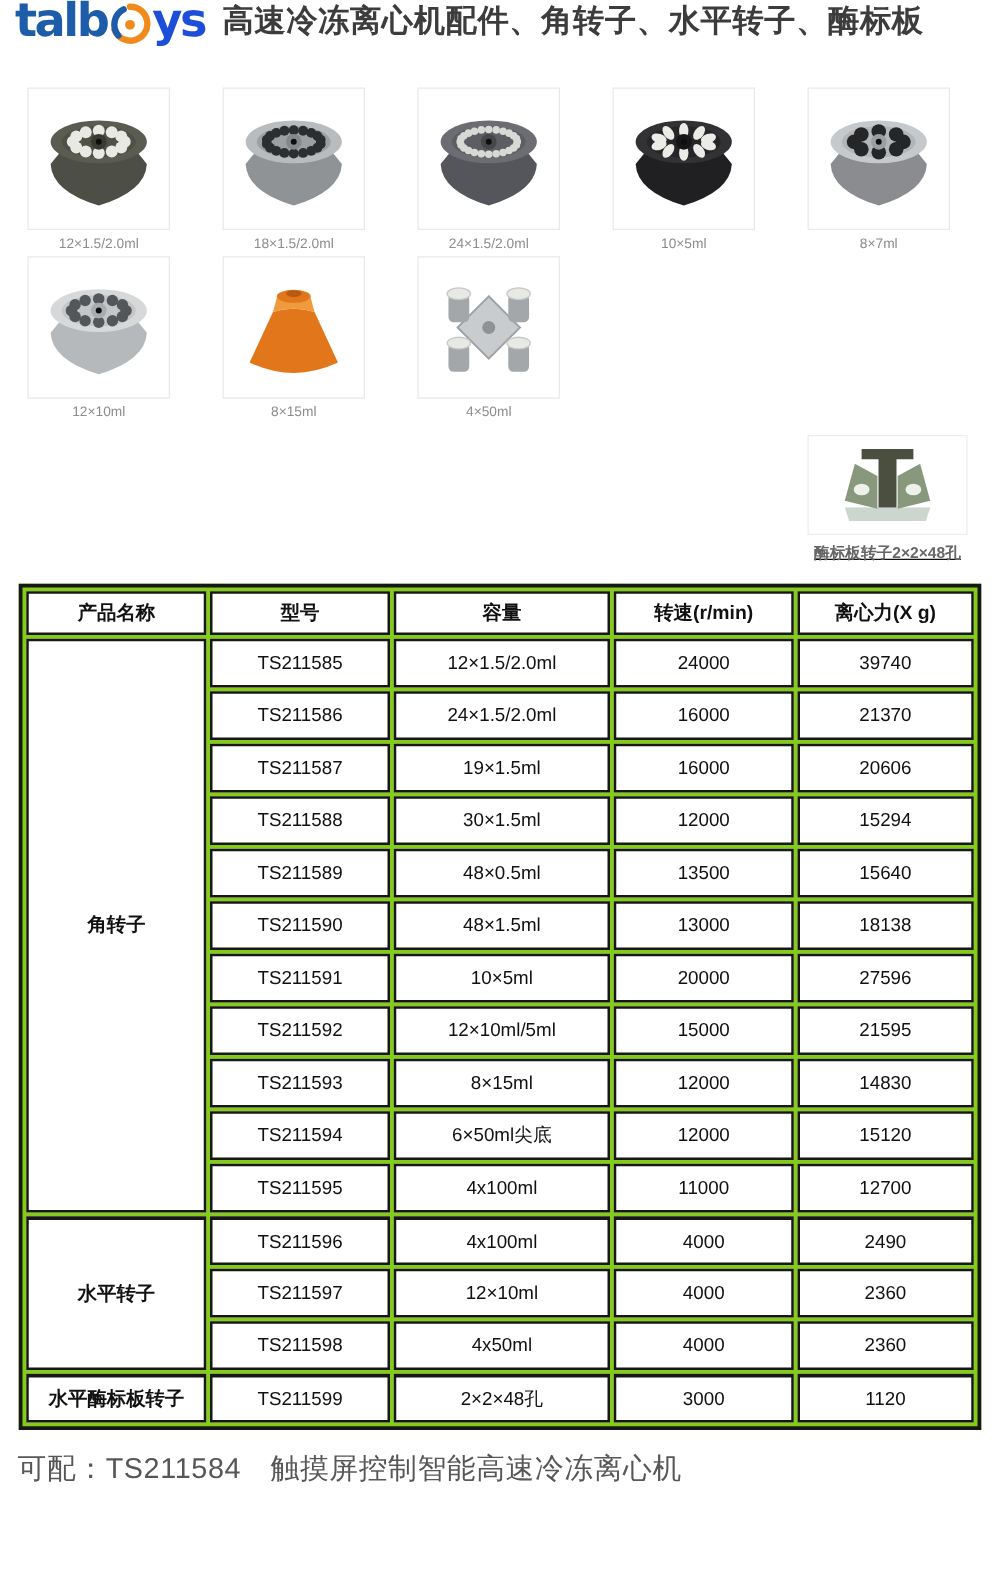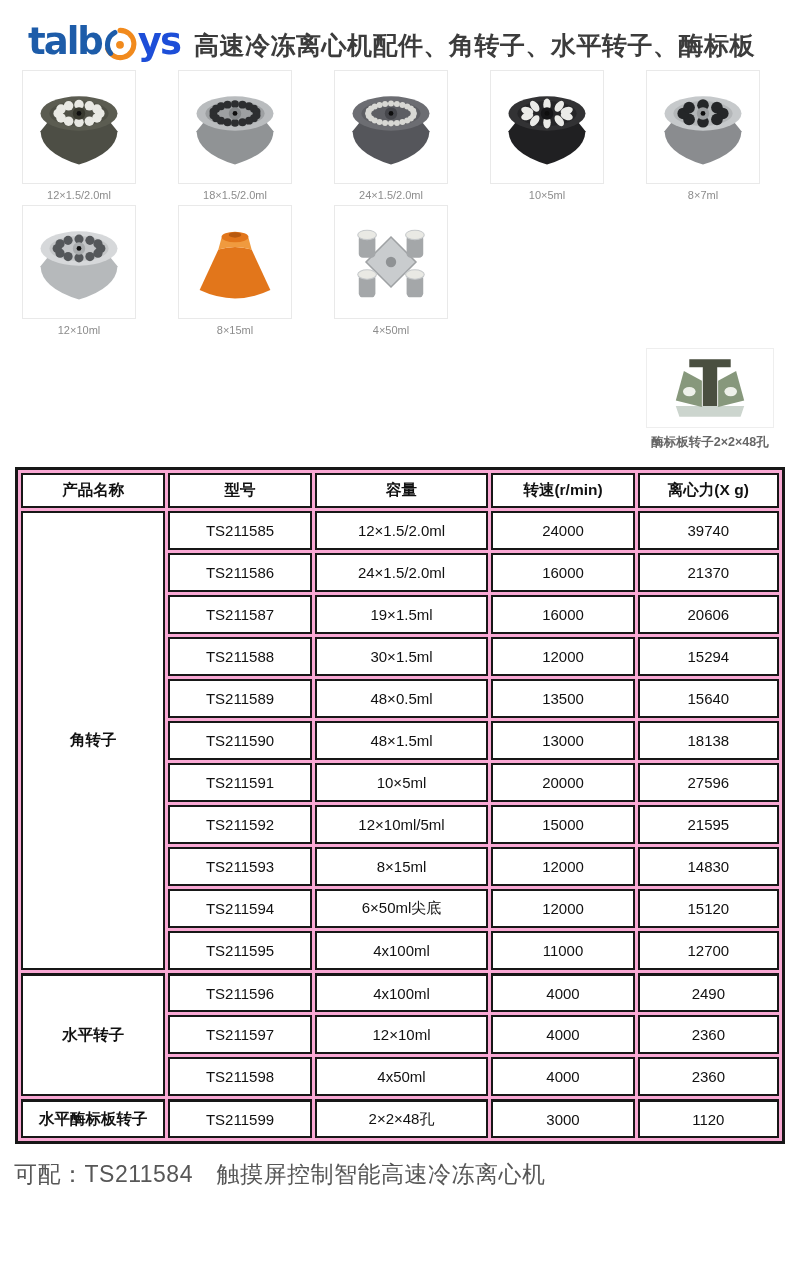"talb" .hdr { align-items: flex-end -> flex-start; padding-left: 28px -> 12px }
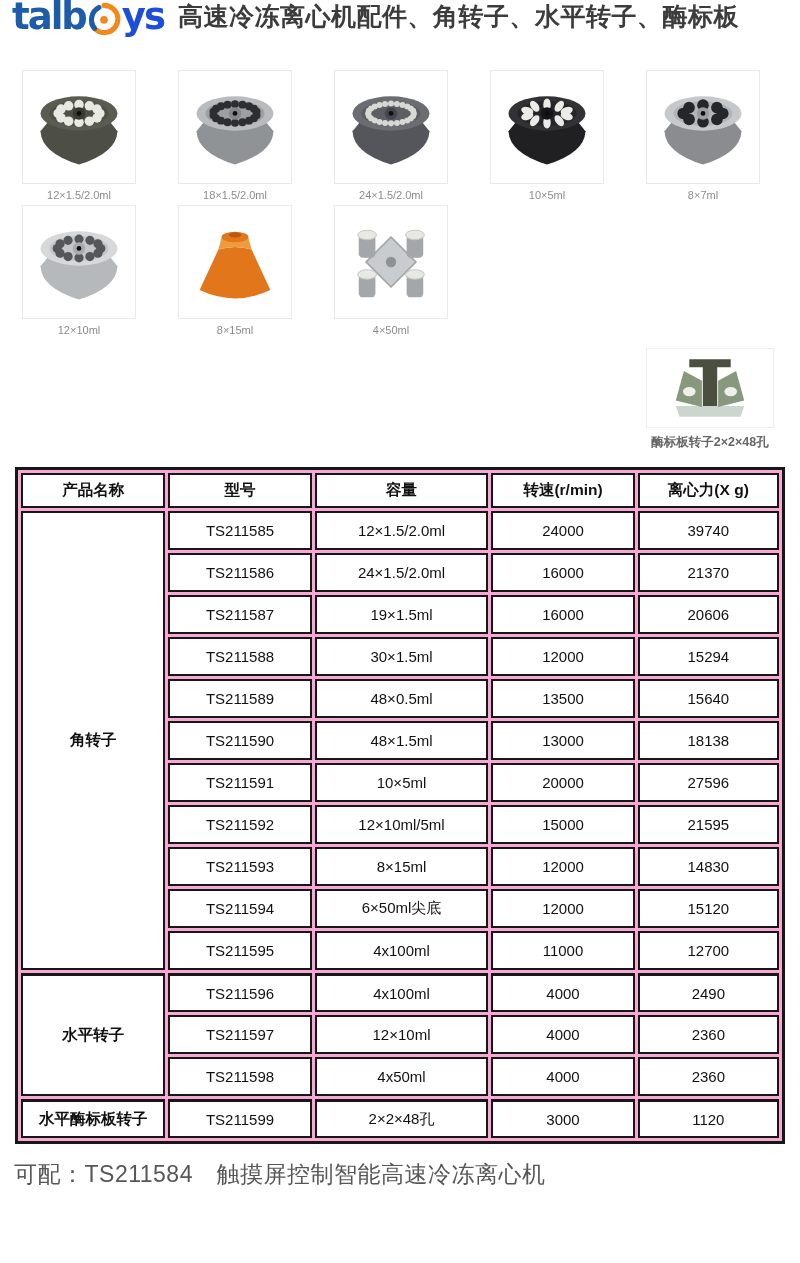"酶标板转子2×2×48孔" .gal-item3 { text-decoration: none -> underline }
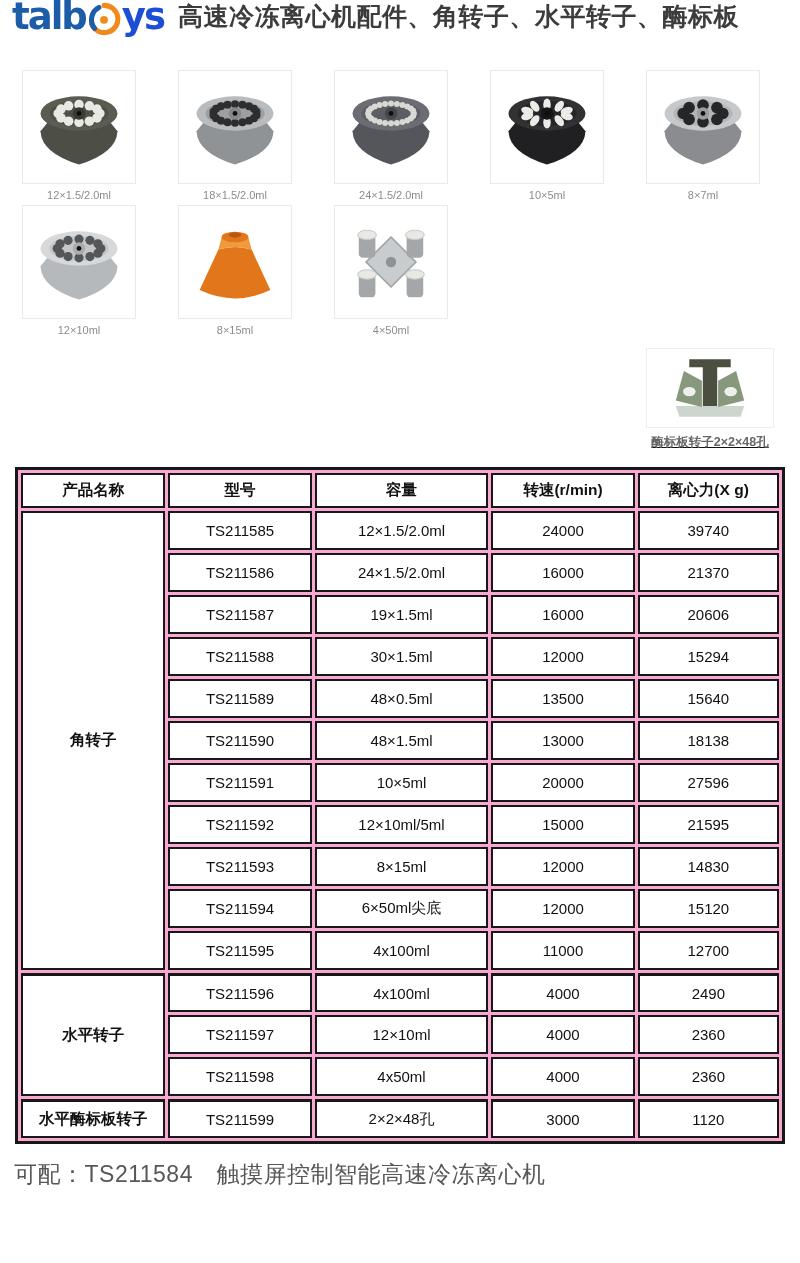"产品名称" table.spec { background: #f9a8d4 -> #84cc16 }
